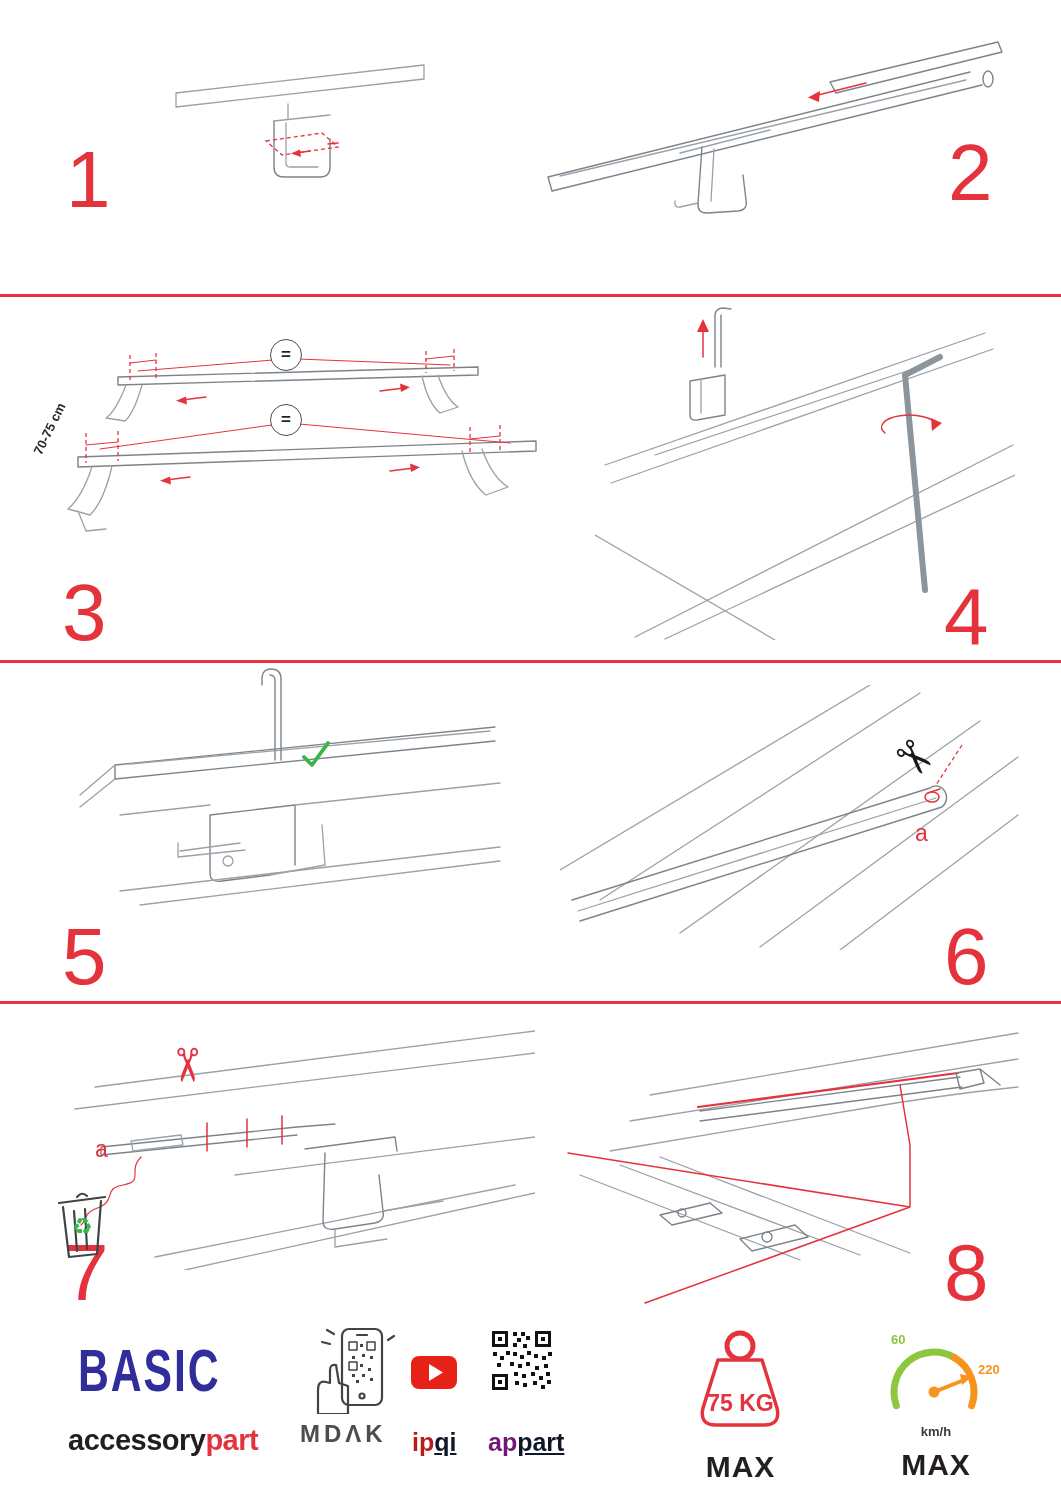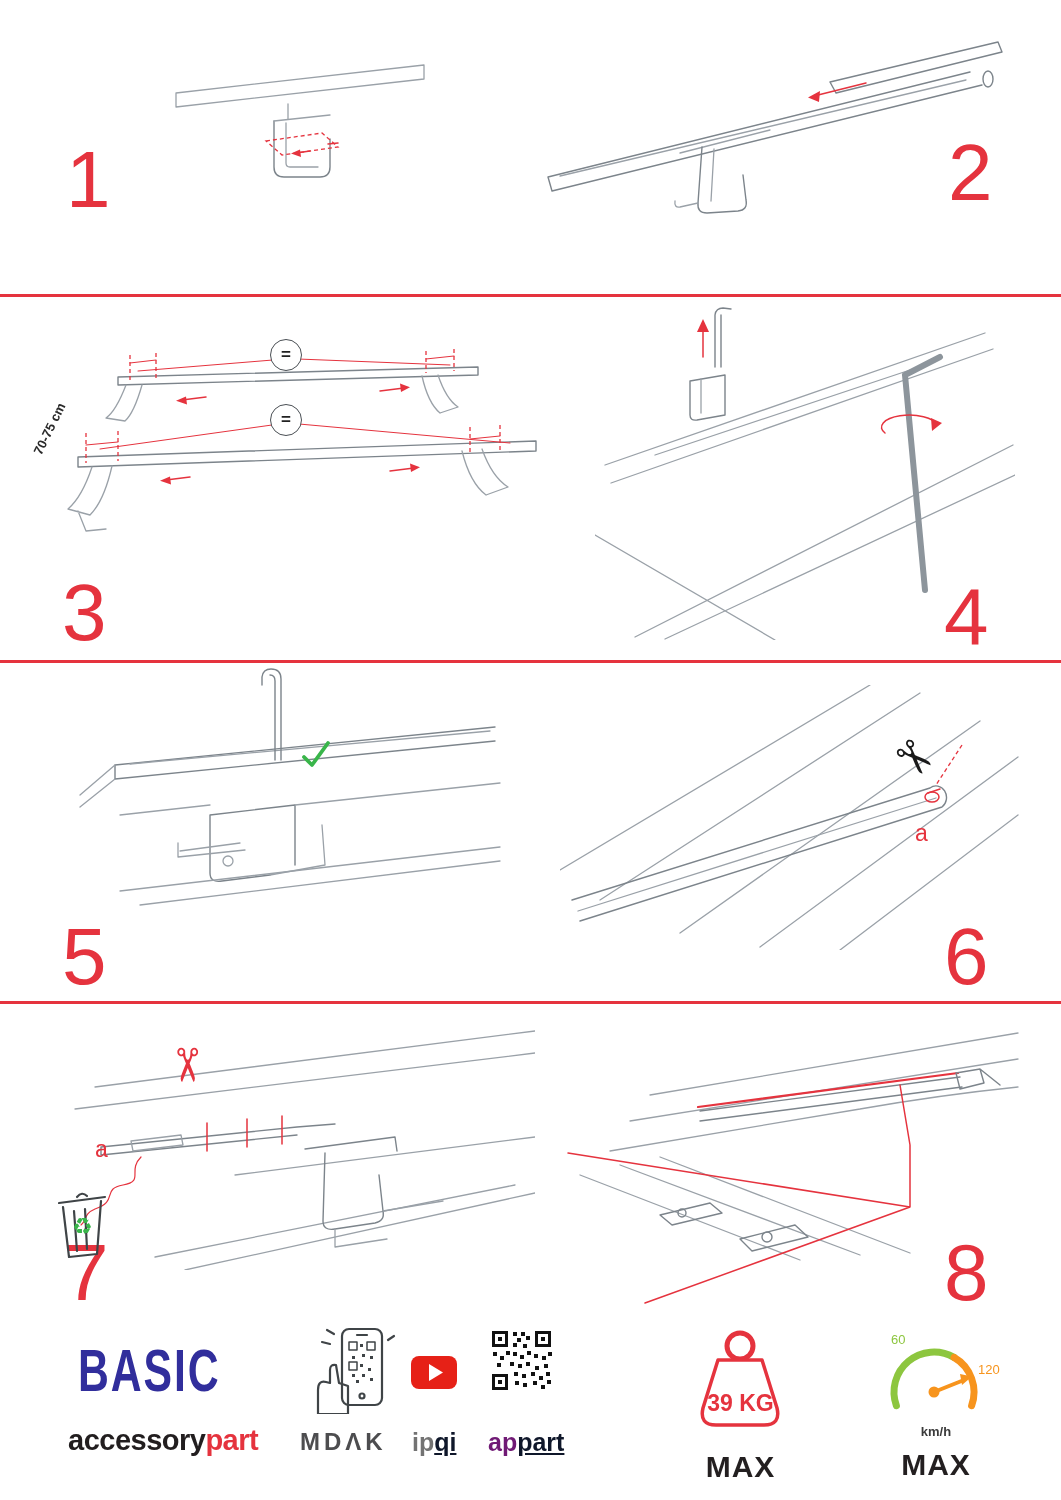"60" .slab { font-weight: 400 -> 700 }
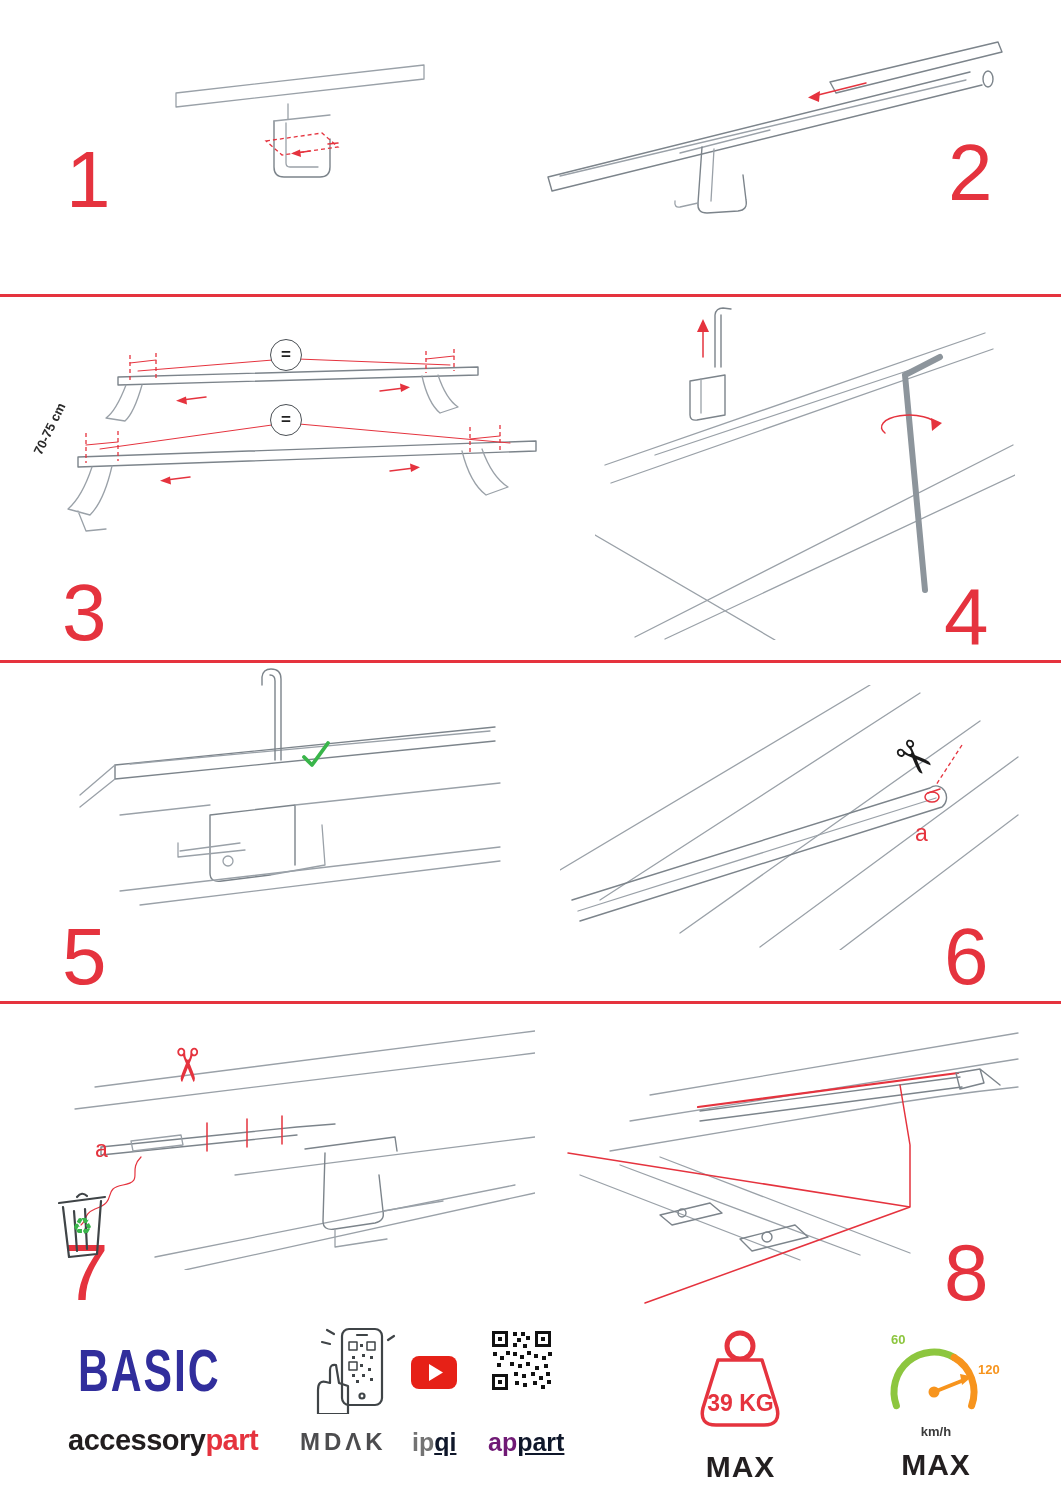"120" span.slab { text: 120 -> 220 }
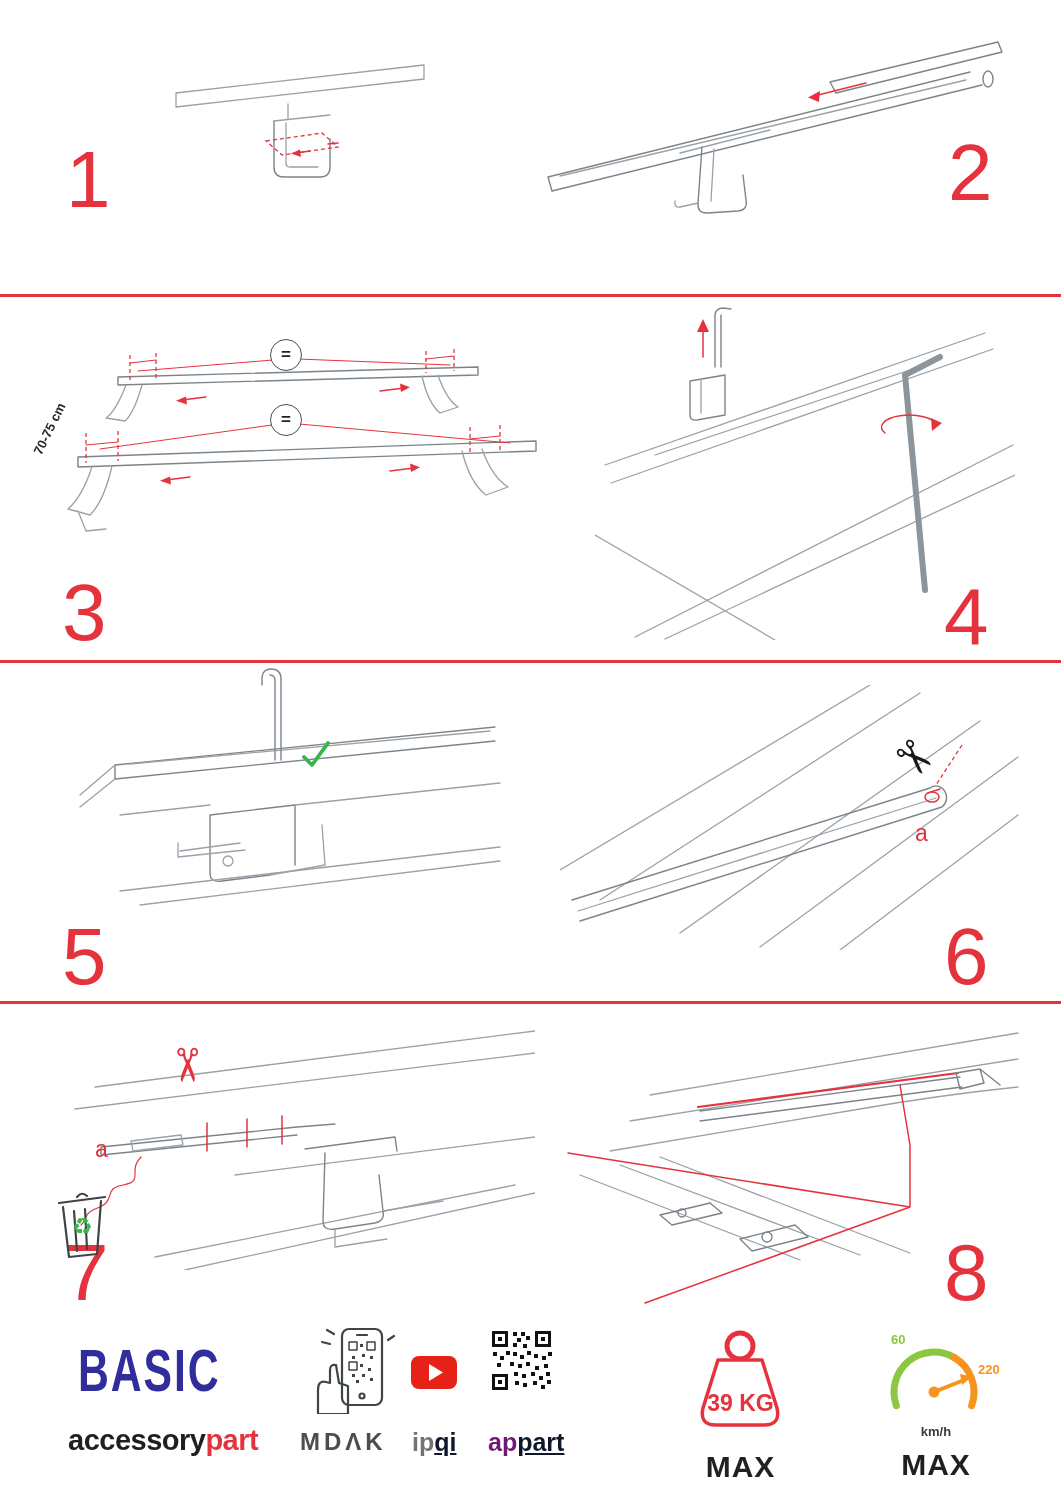"39 KG" div.kg { text: 39 -> 75 }
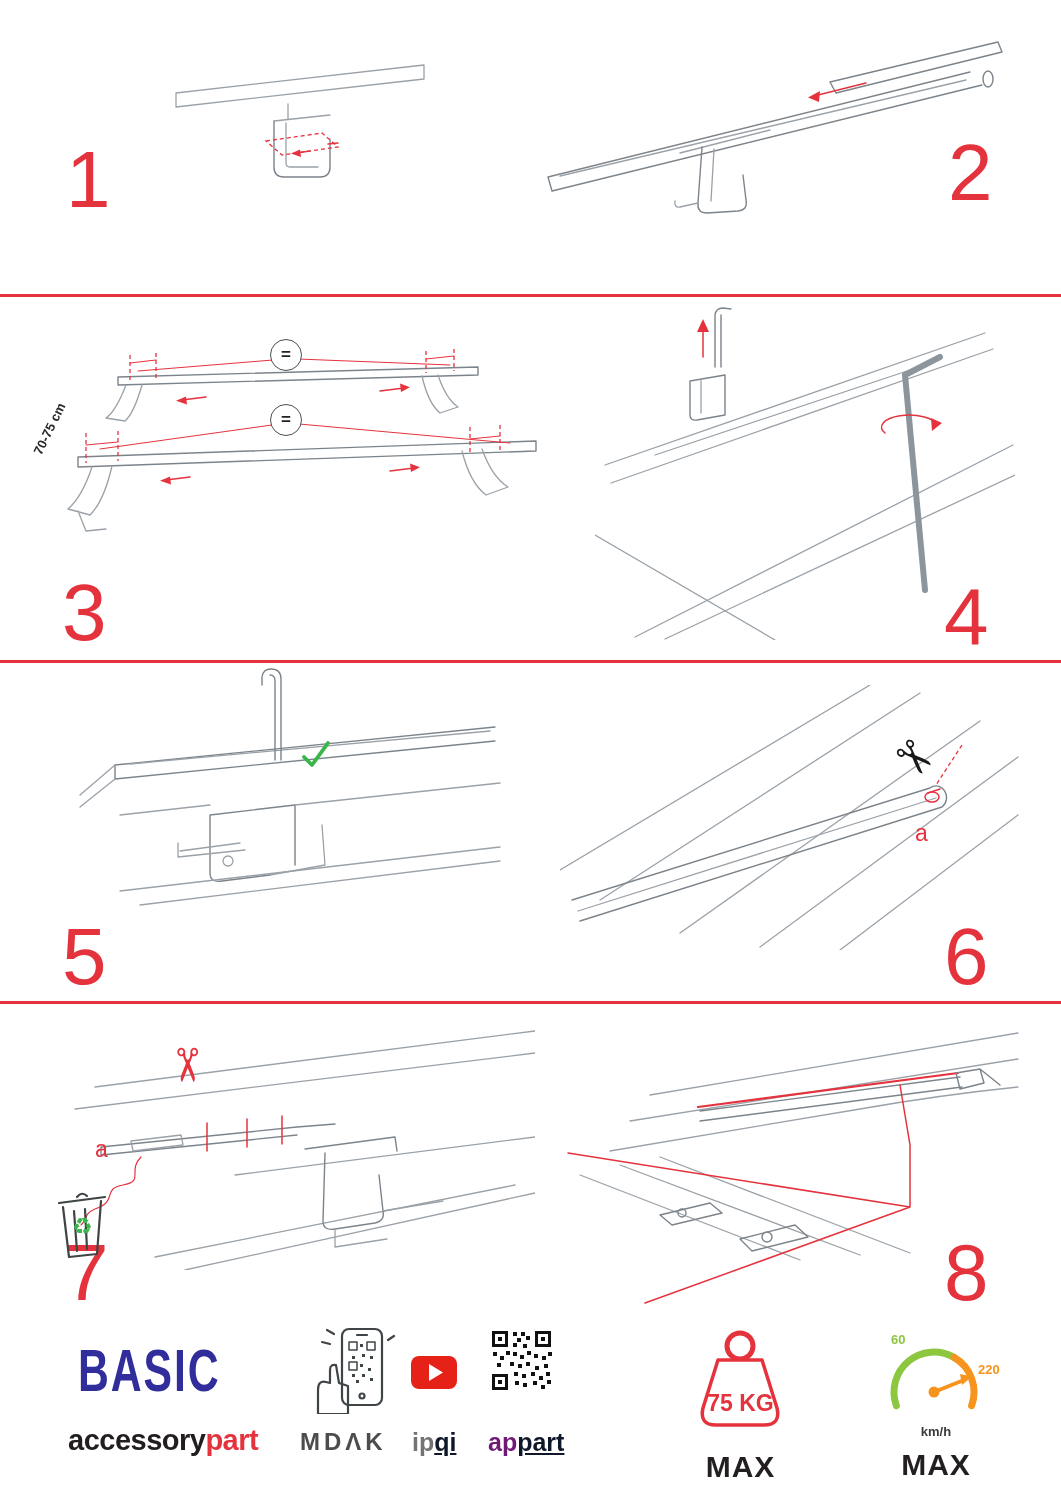"MDΛK" div.partner { top: 108px -> 100px }
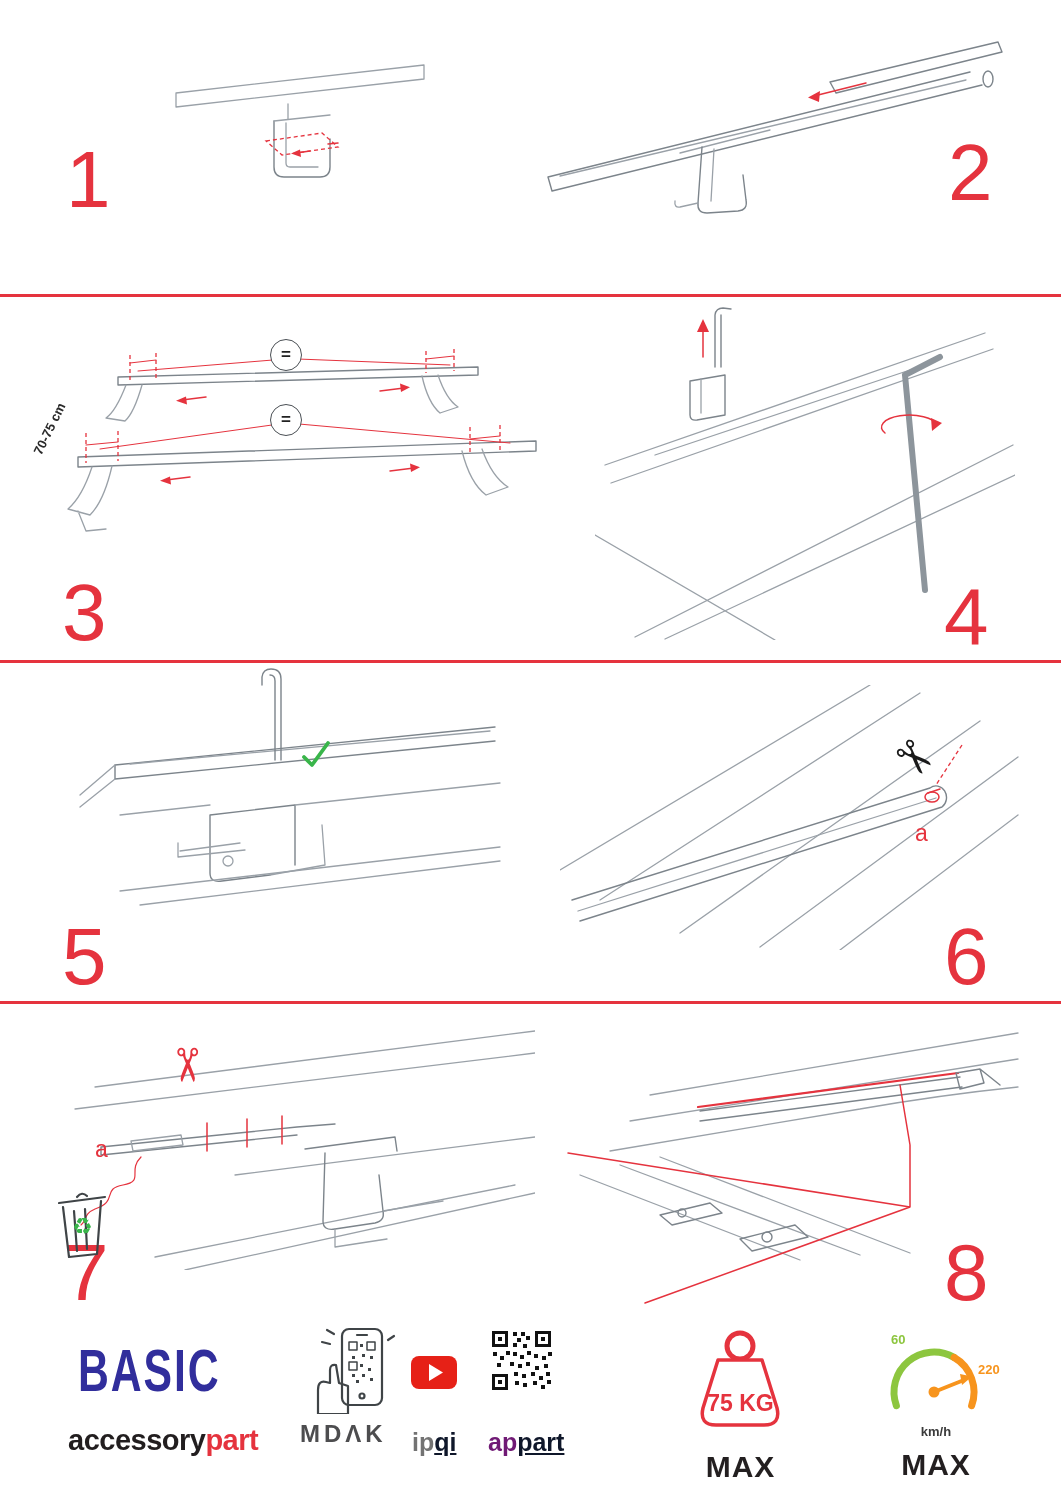"ip" .gray-part { color: #737373 -> #b91c1c }
